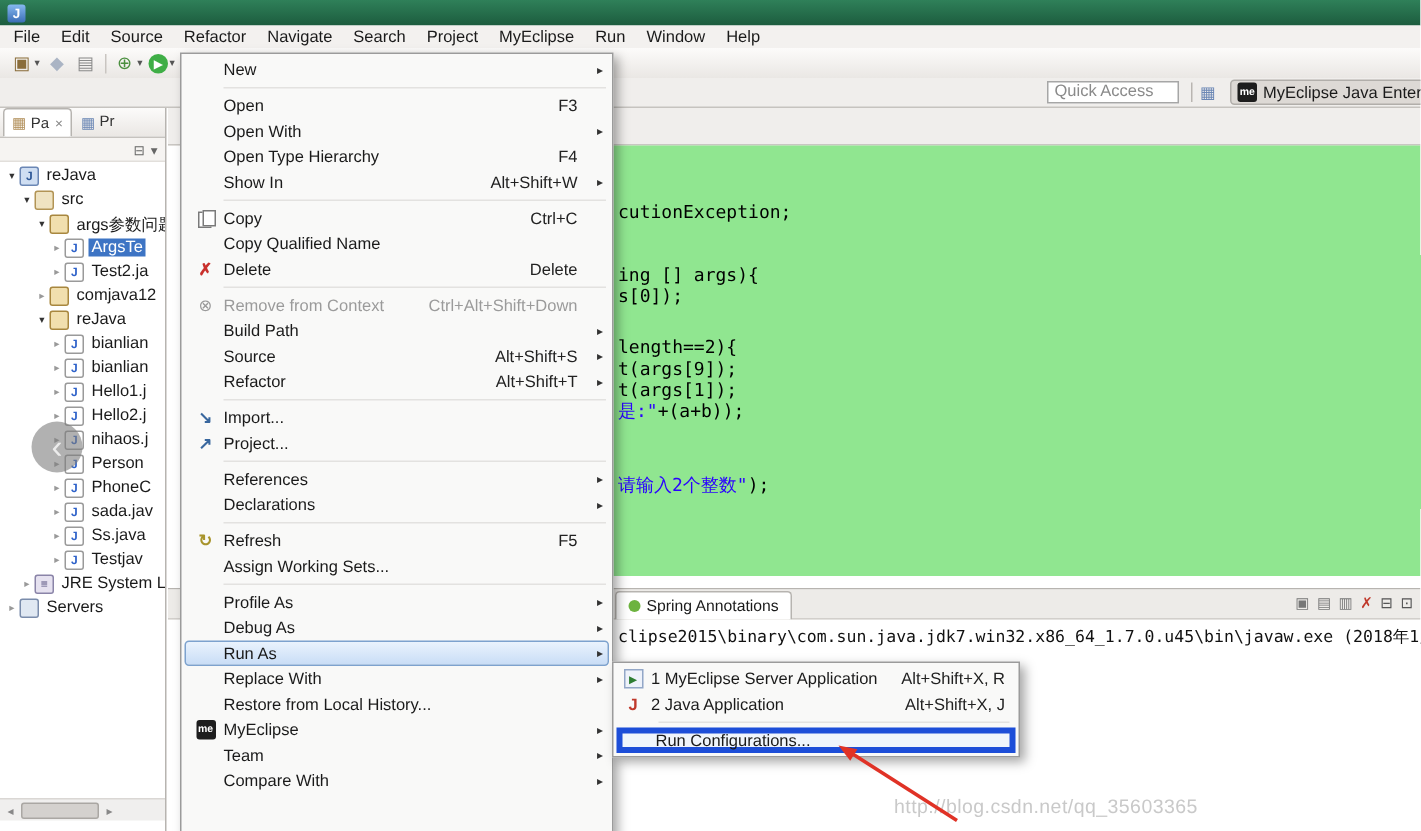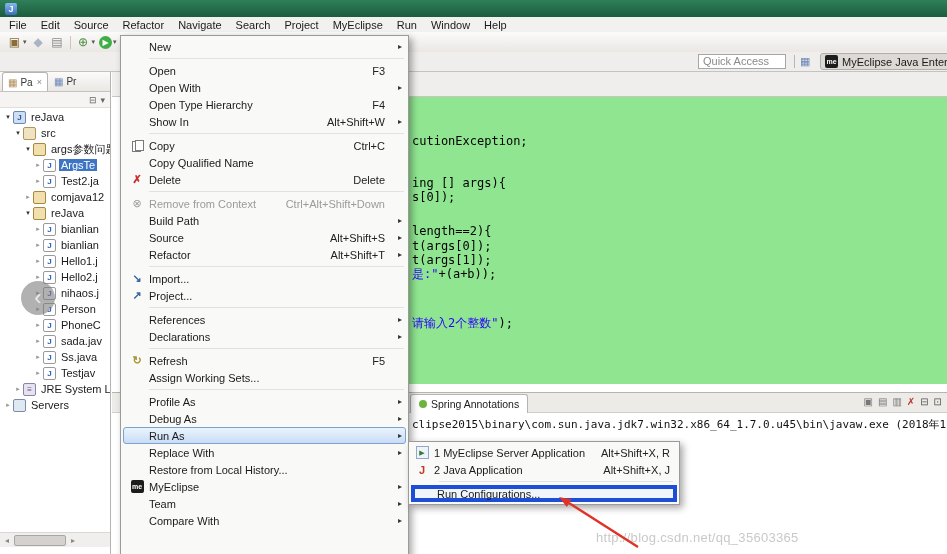"t(args[0]);" span { text: 0 -> 9 }
